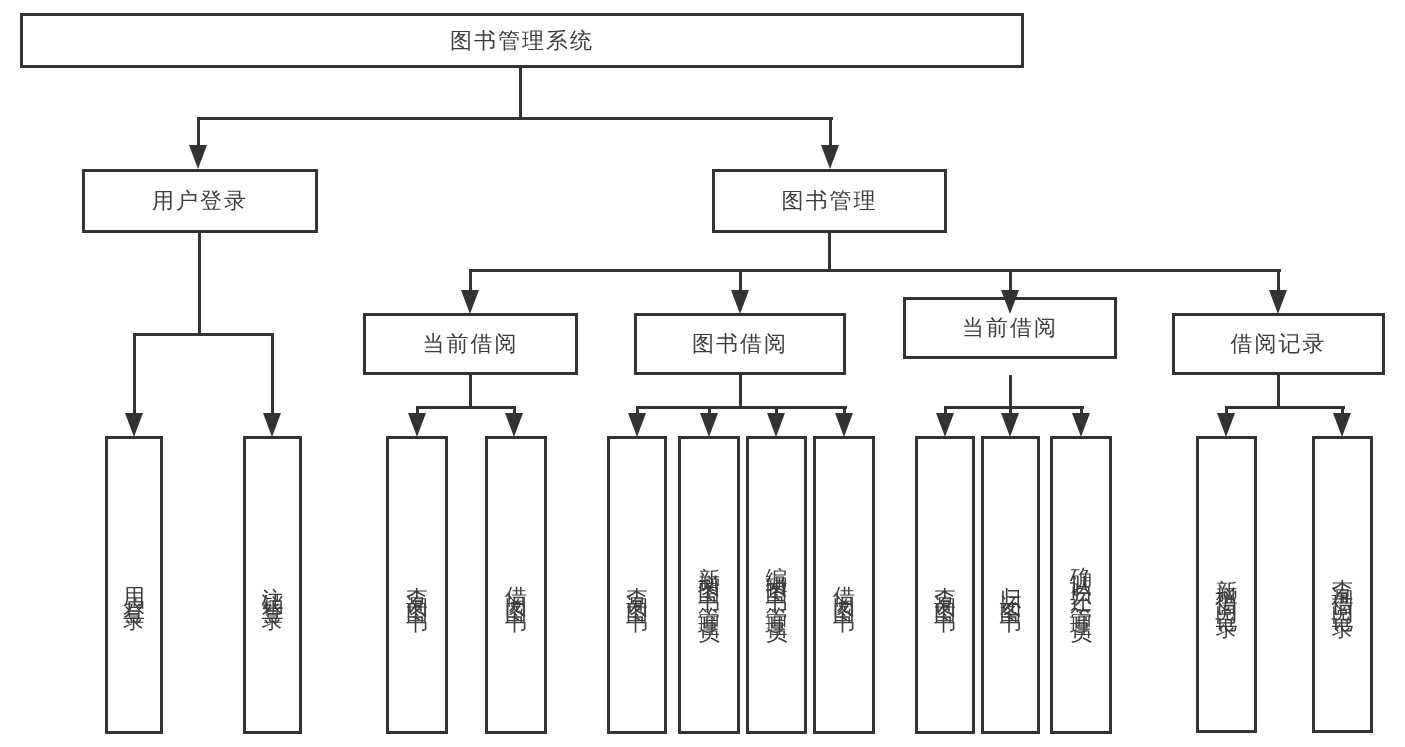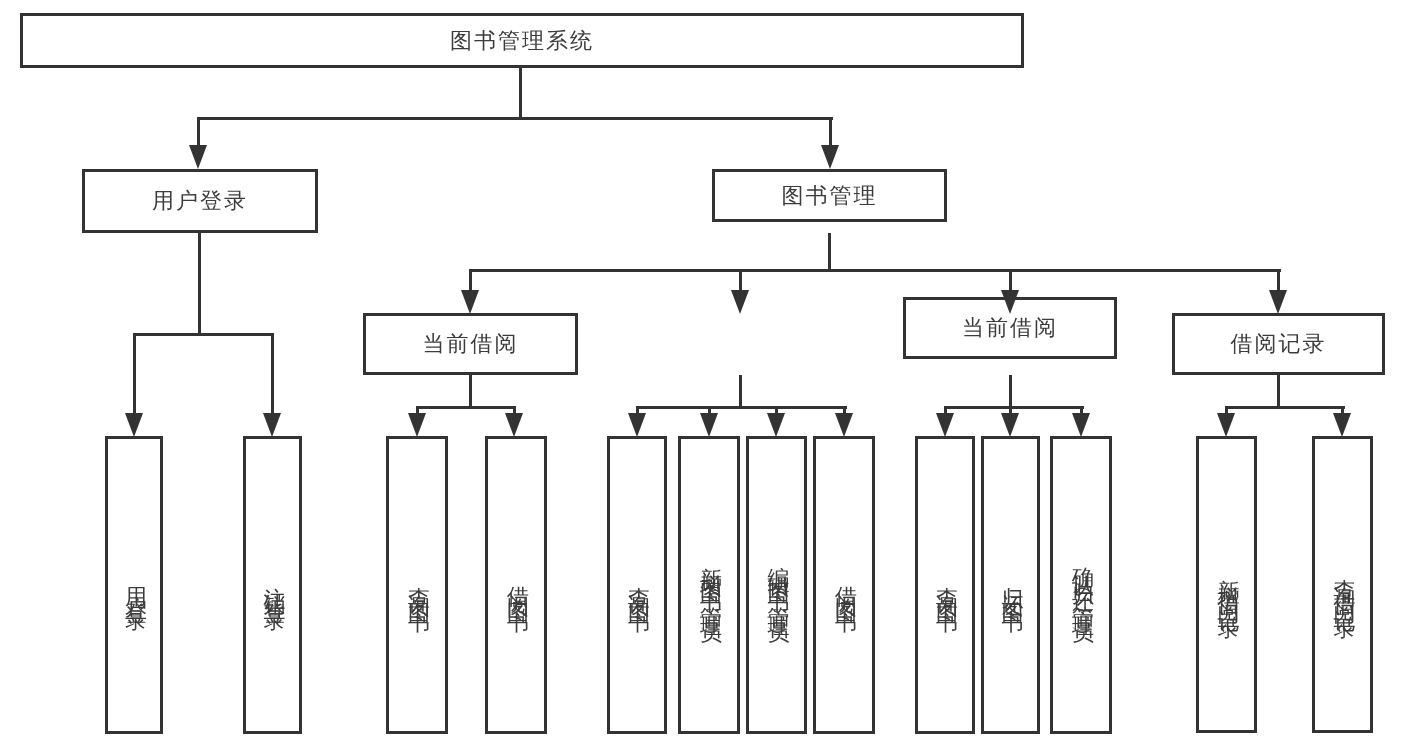"图书管理系统" .canvas { font-family: Liberation Mono, monospace -> Liberation Serif, serif }
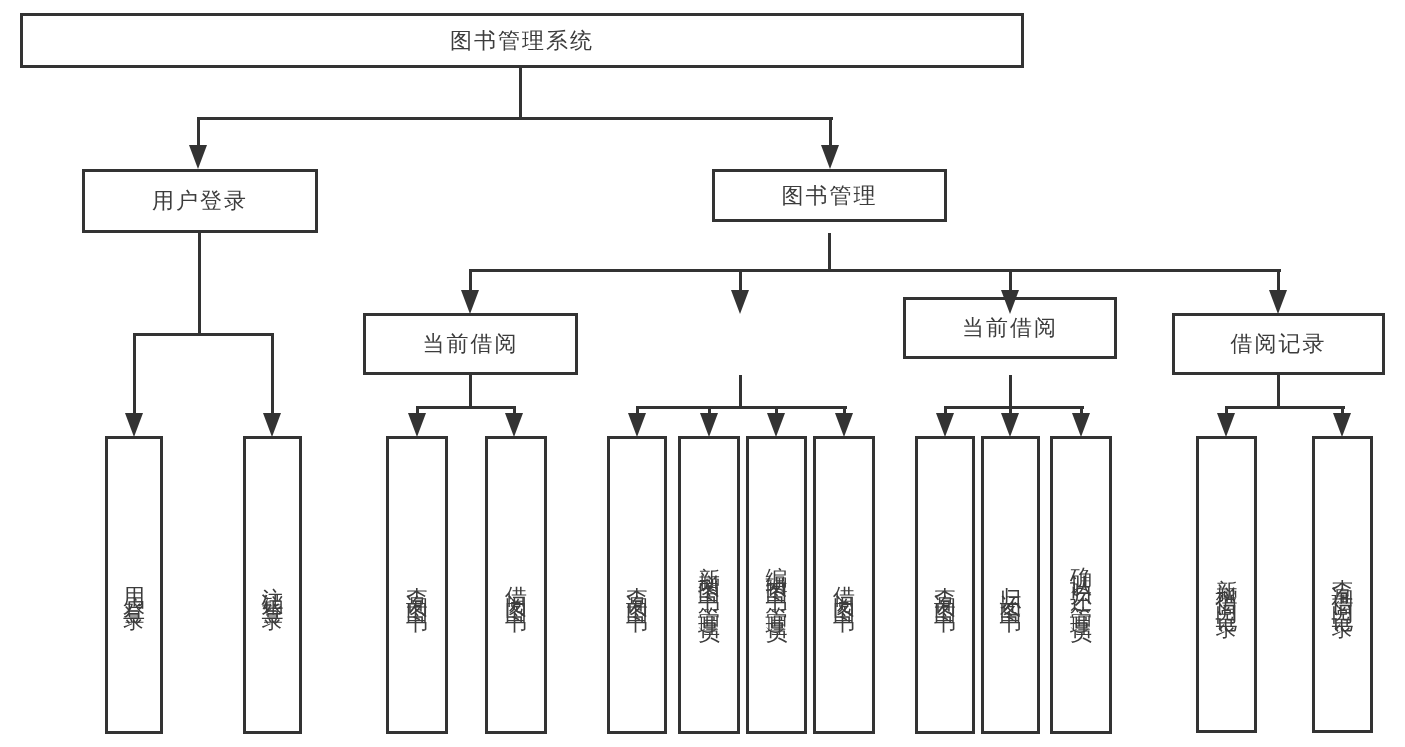"图书管理" div.node { height: 53px -> 64px }
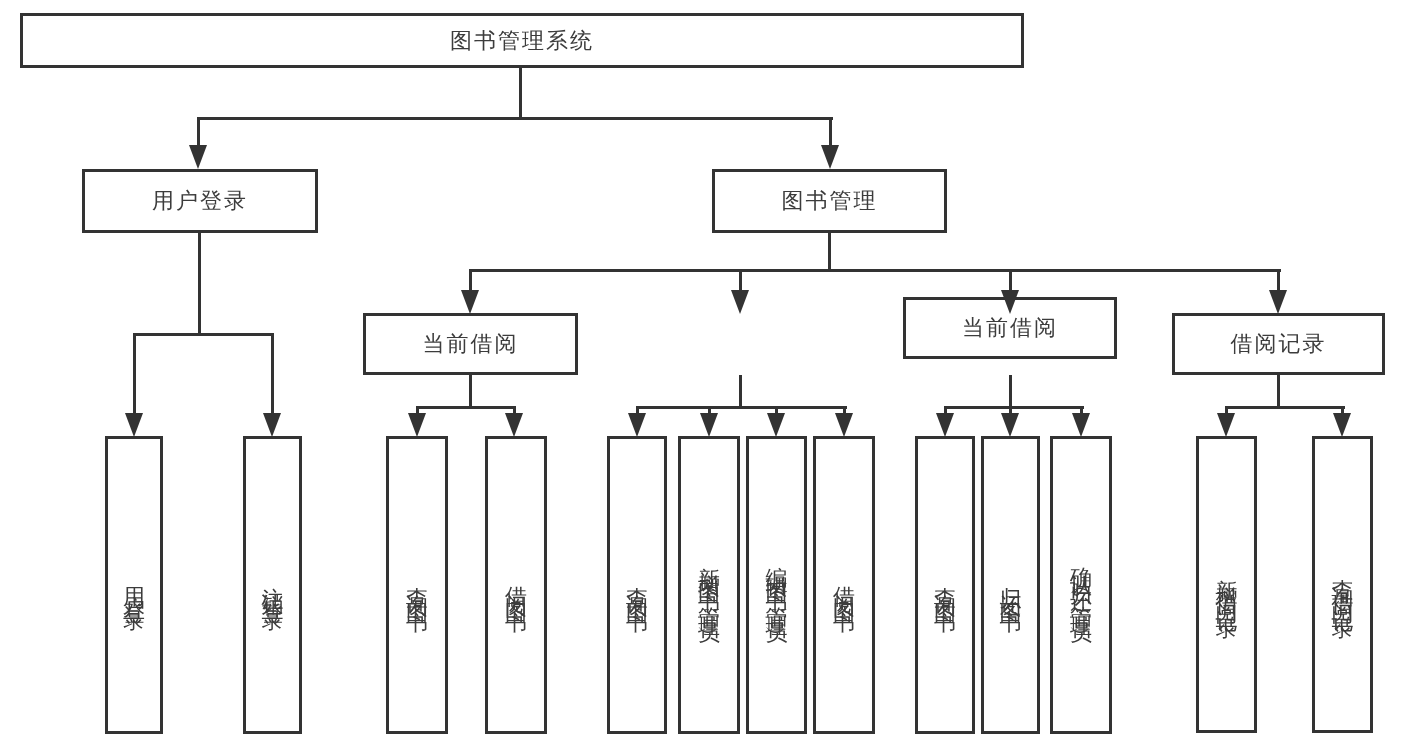"图书借阅" div.node { html: none -> <div> <span>图书借阅</span> </div> }
